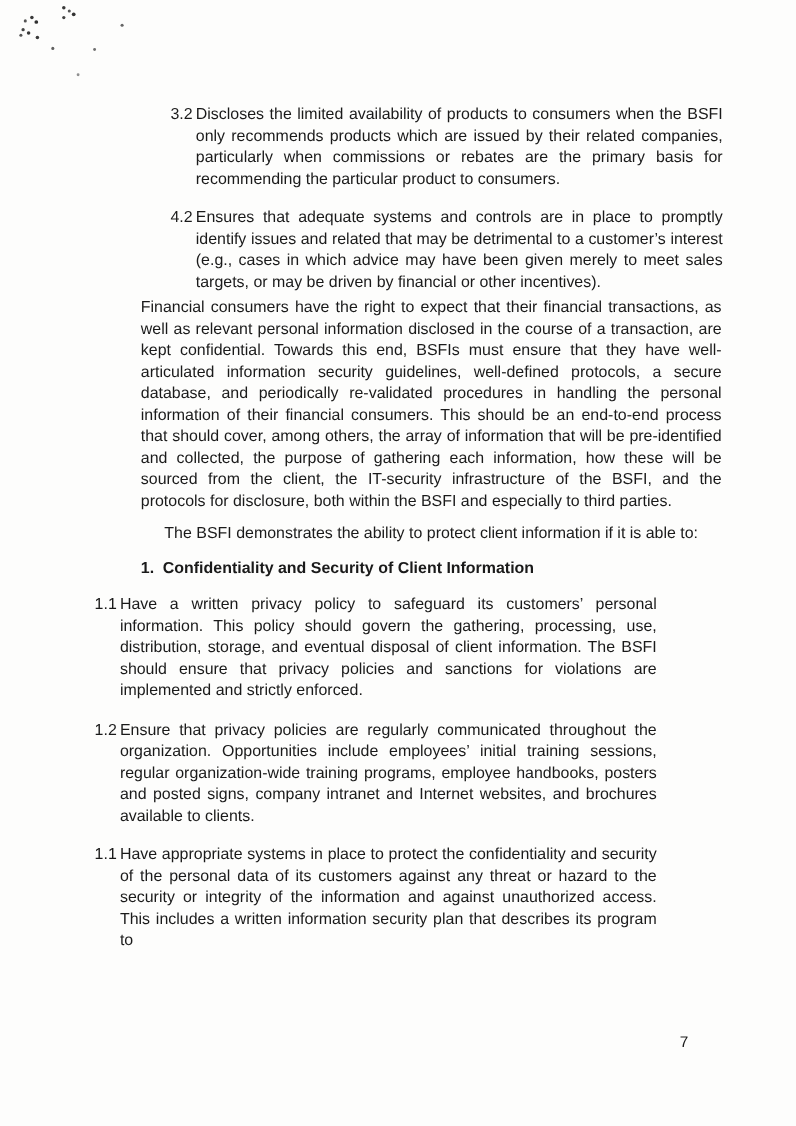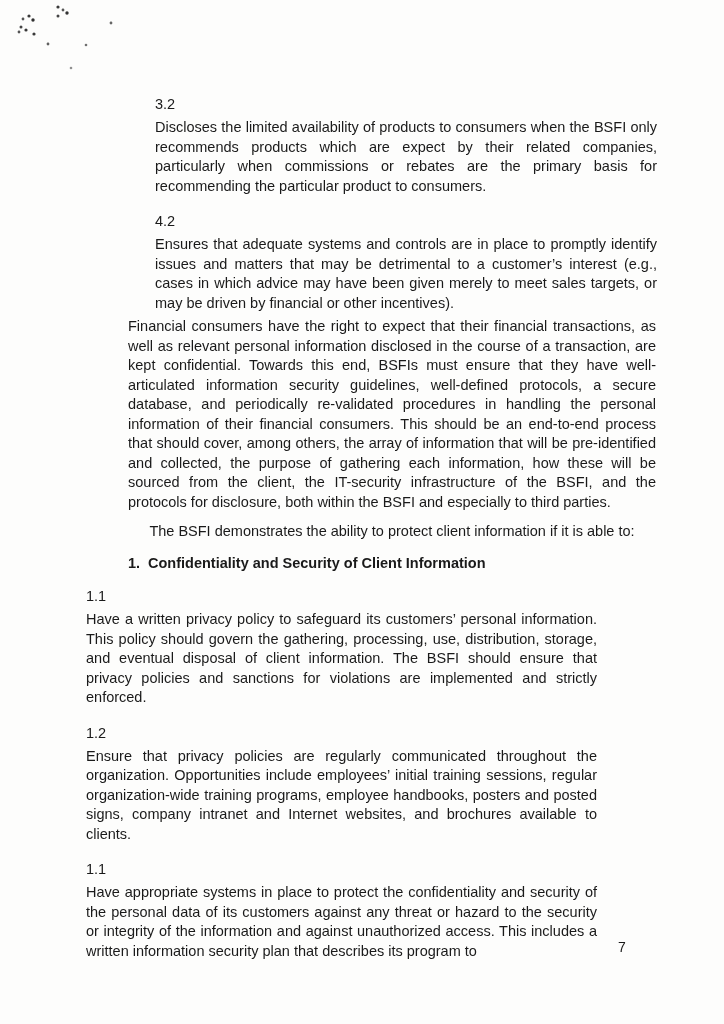"3.2" .li { flex-direction: column -> none }
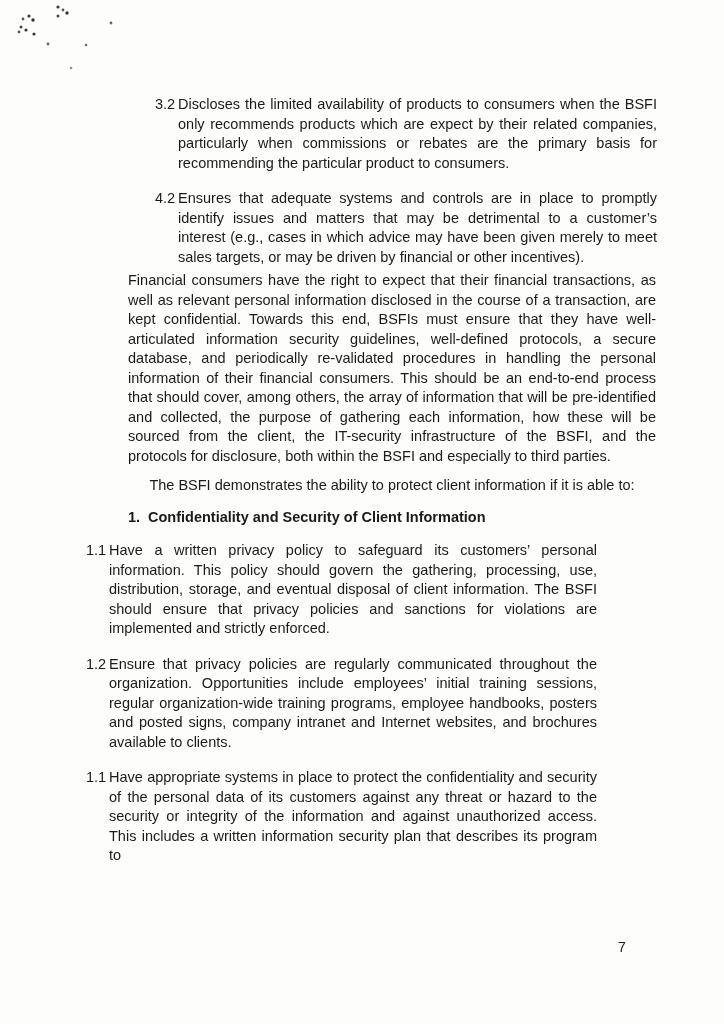"Discloses the limited availability of" div.txt { text: expect -> issued }
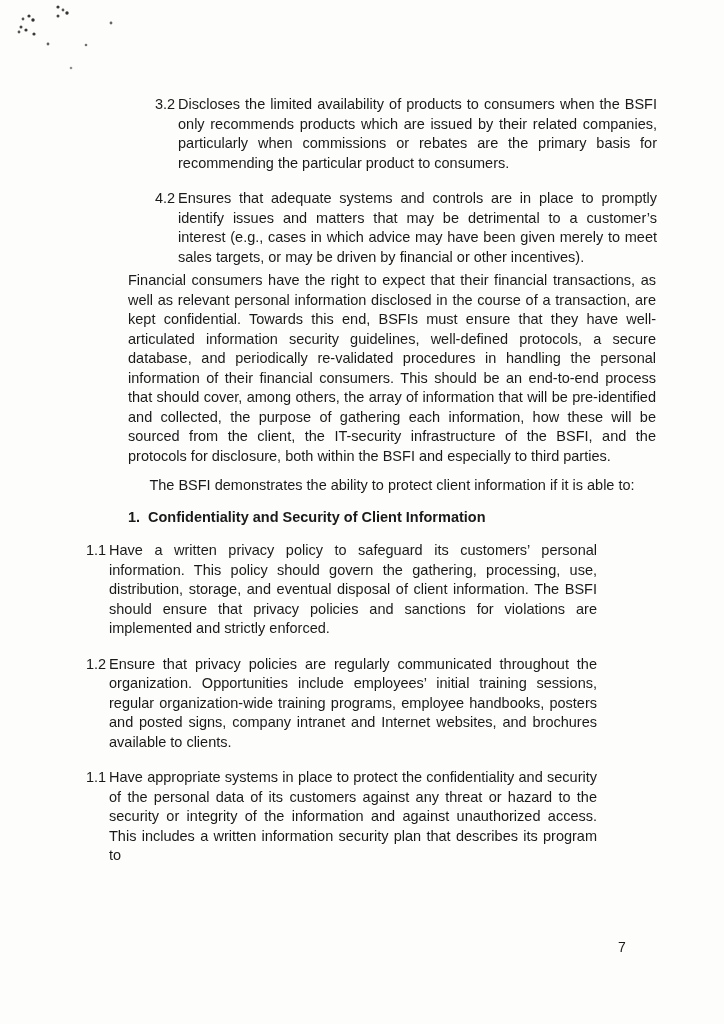"Ensures that adequate systems and" div.txt { text: matters -> related }
